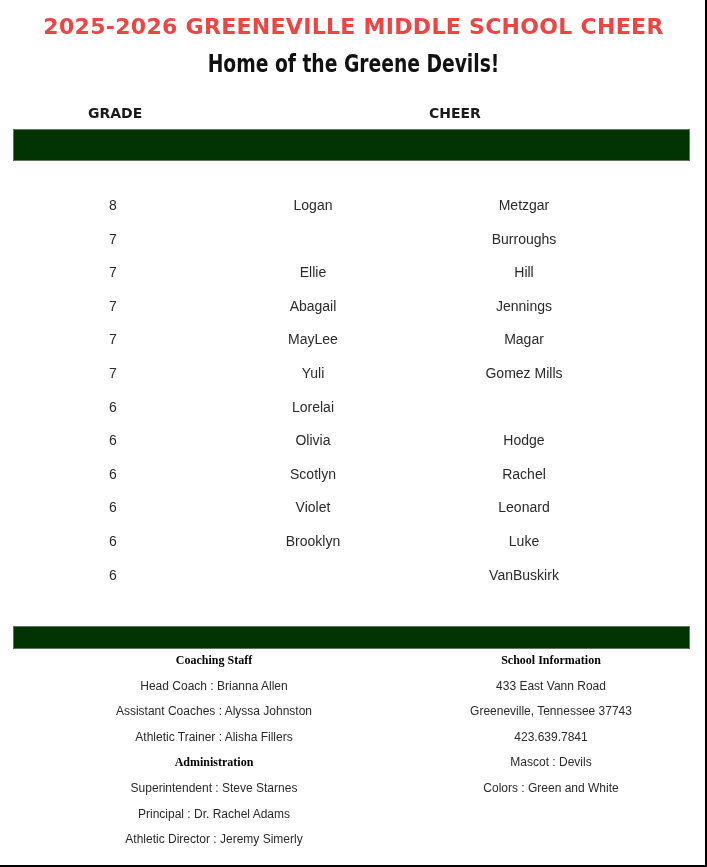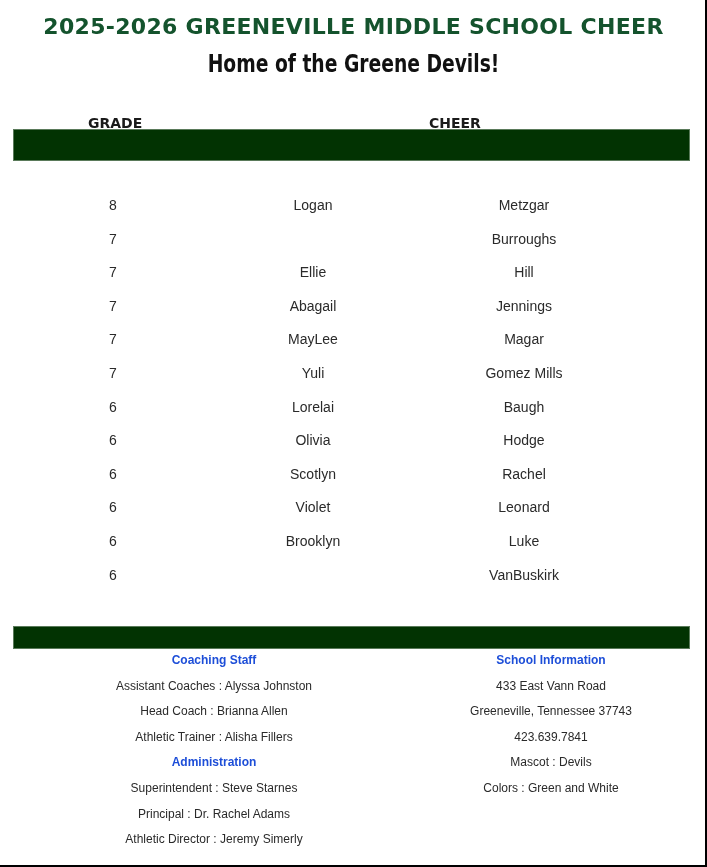"2025-2026 GREENEVILLE MIDDLE SCHOOL" .title { color: #14532d -> #ef4444 }
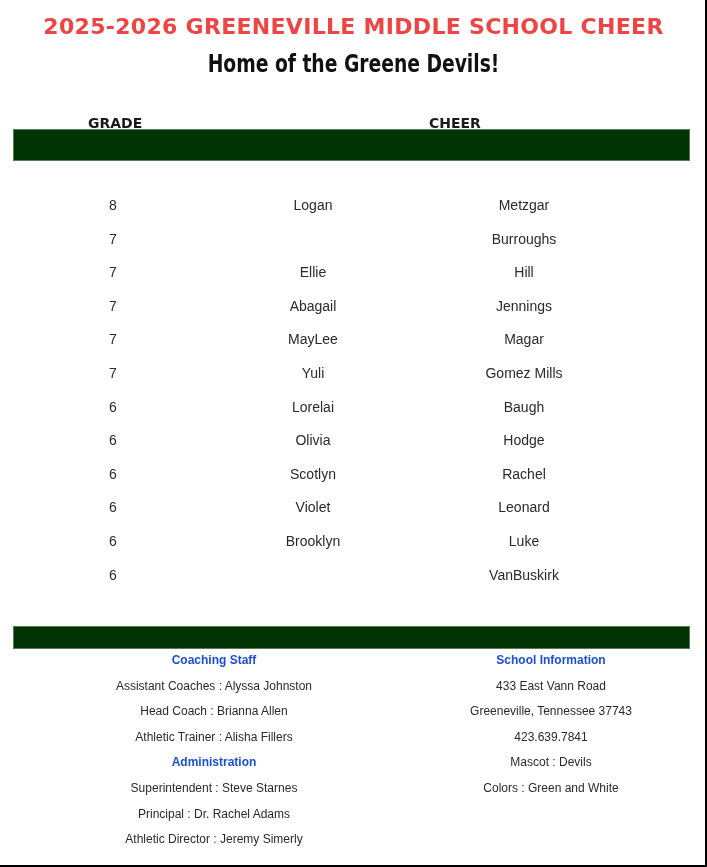"GRADE" .col-header { top: 115px -> 105px }
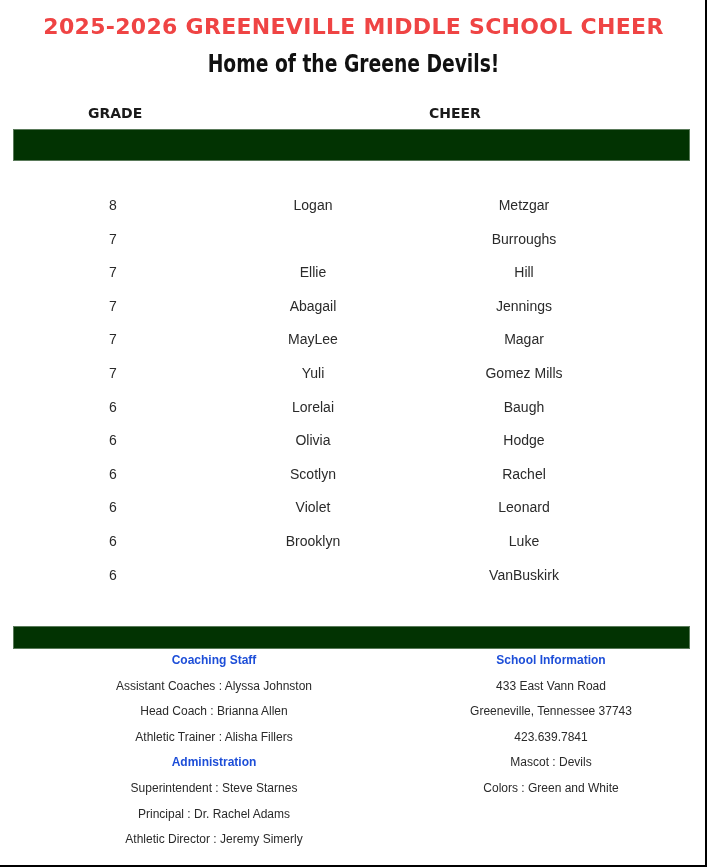"Baugh" span.cell-last { html: <span>Baugh</span> -> none }
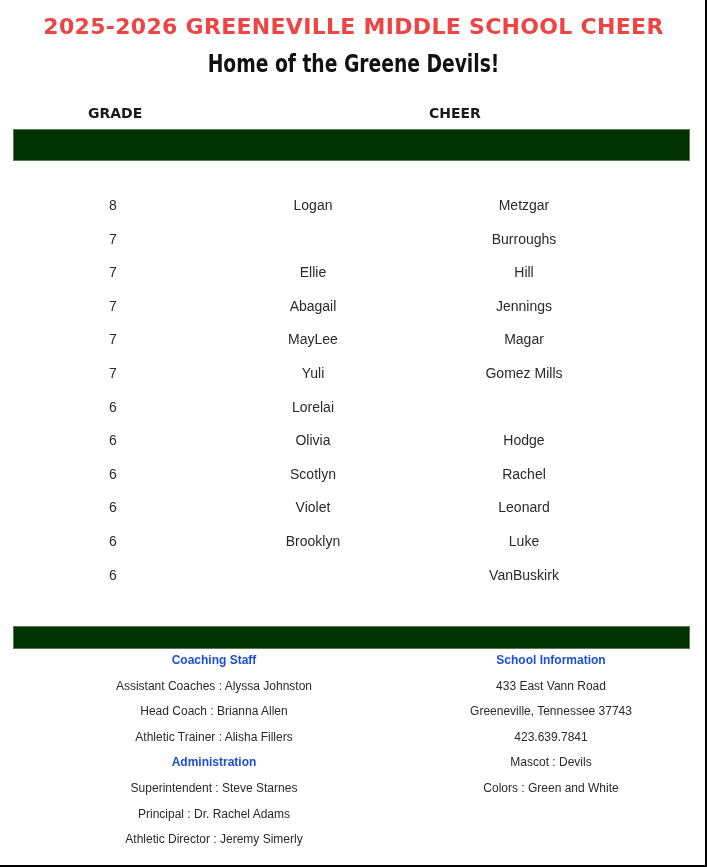"Coaching Staff" .footer-head { color: #1d4ed8 -> #000000; font-family: none -> Liberation Serif, serif }
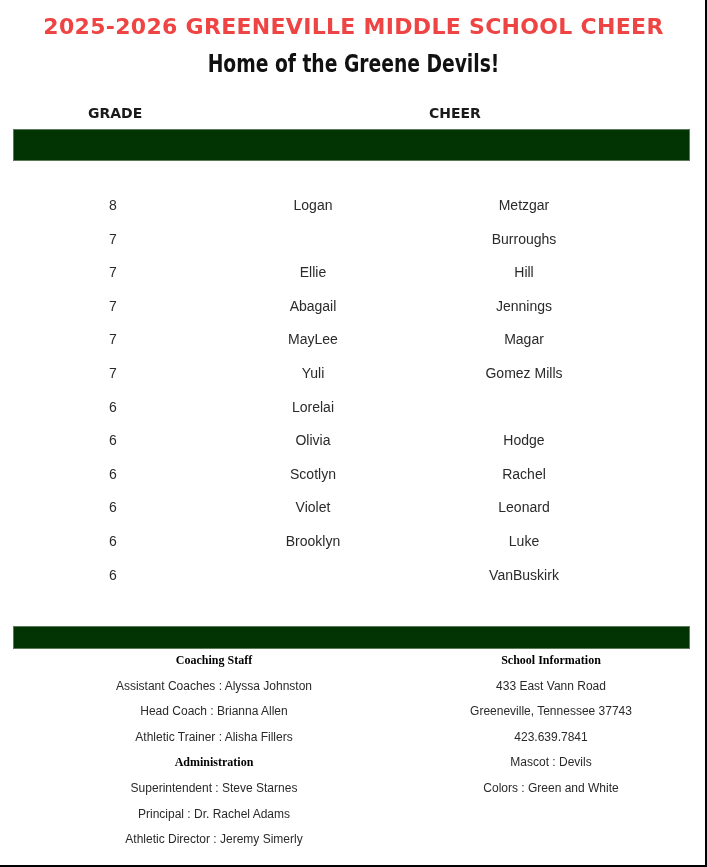"Assistant Coaches : Alyssa Johnston" div.footer-line { order: before "Head Coach : Brianna Allen" -> after "Head Coach : Brianna Allen" }
